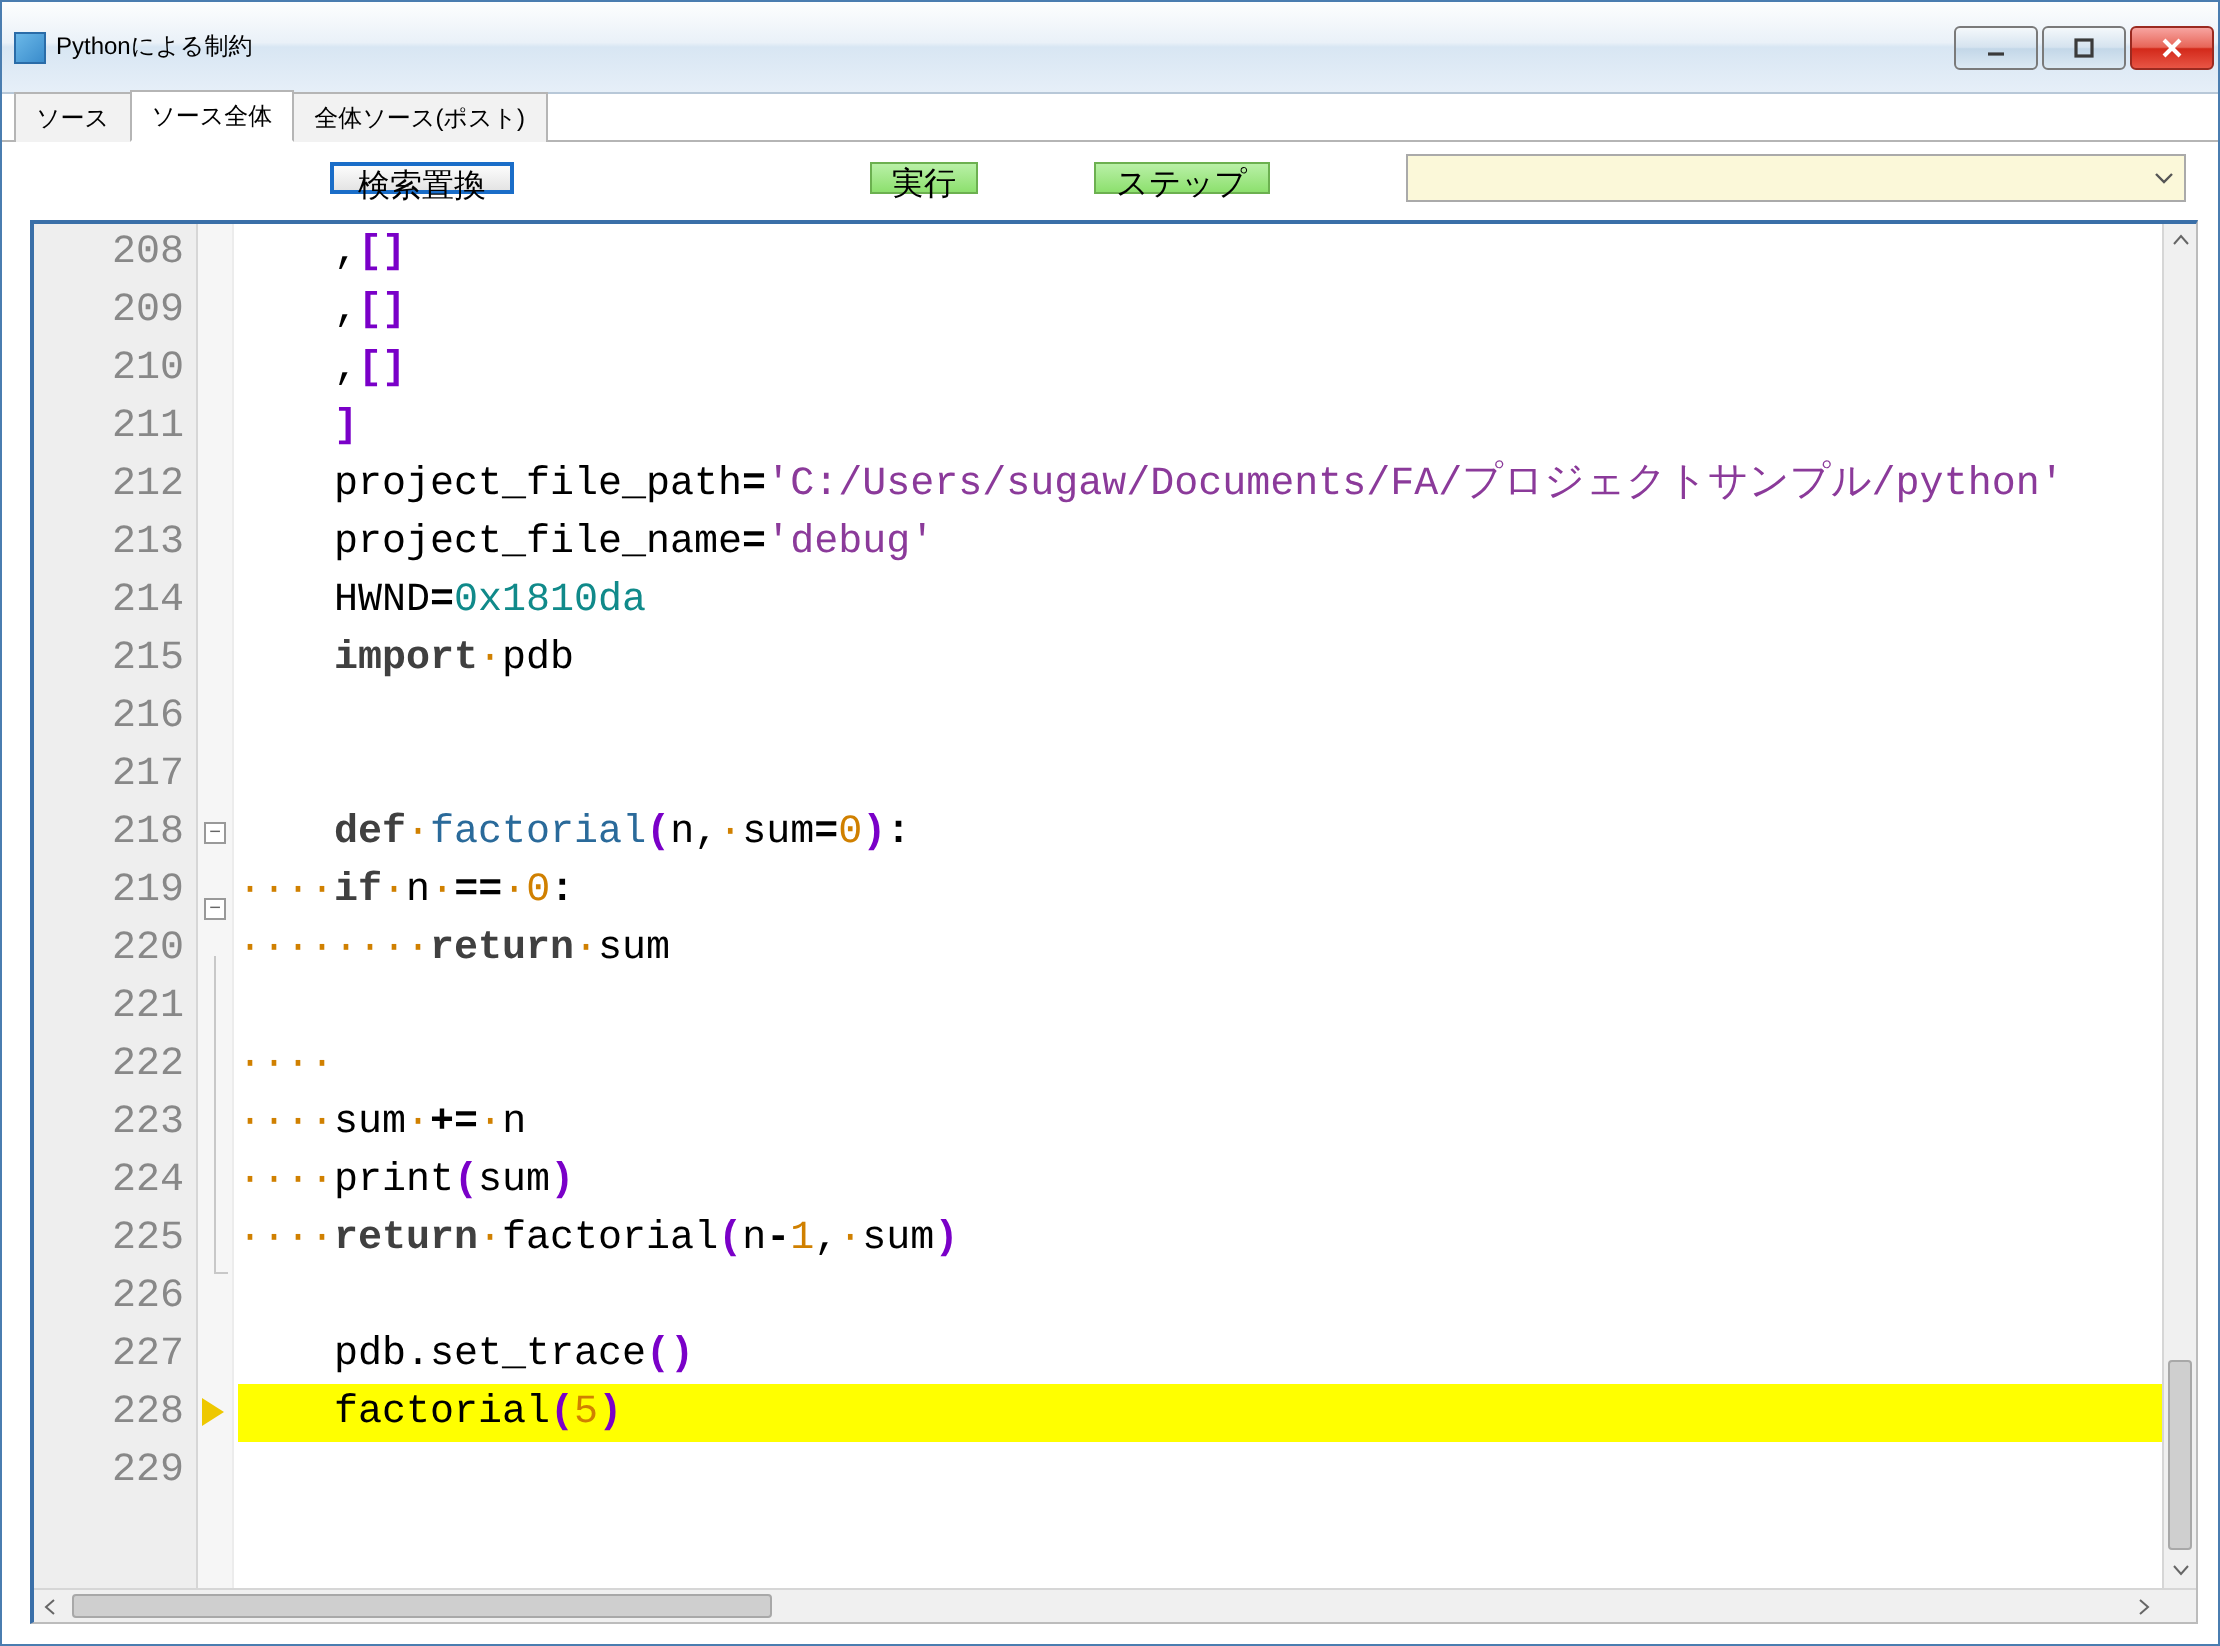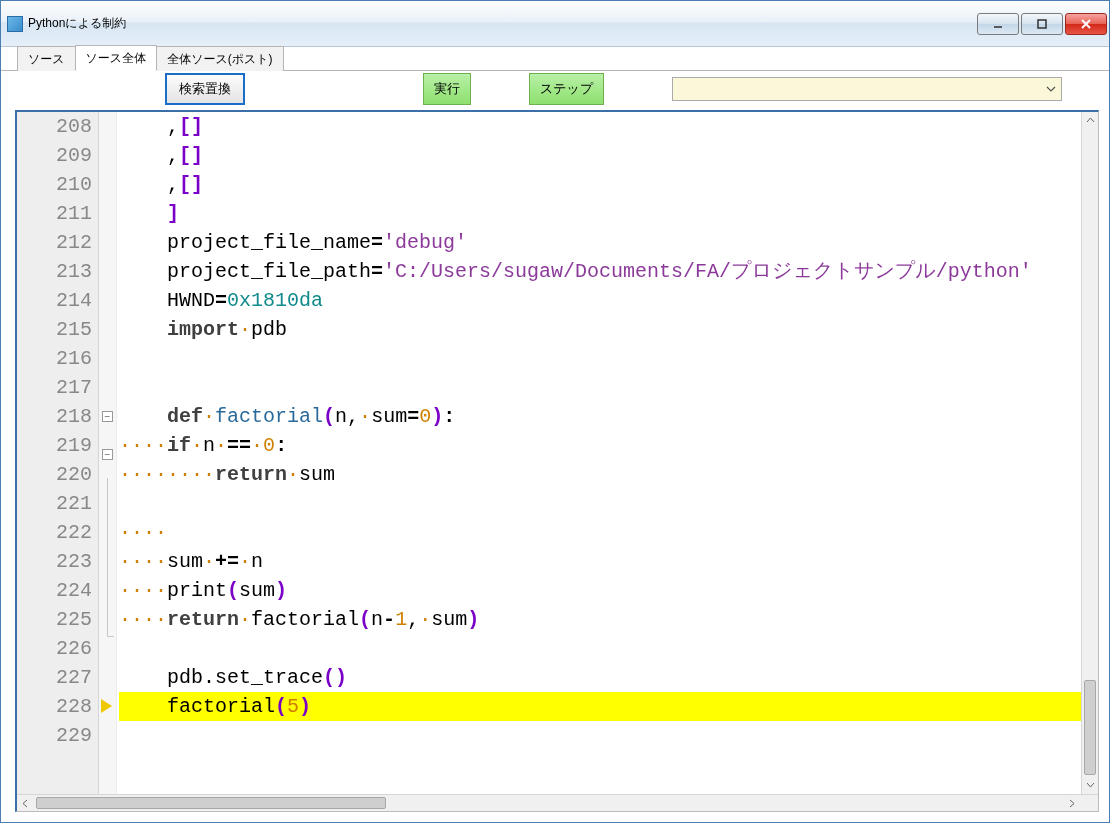"ソース" .tabstrip { padding-left: 16px -> 6px }
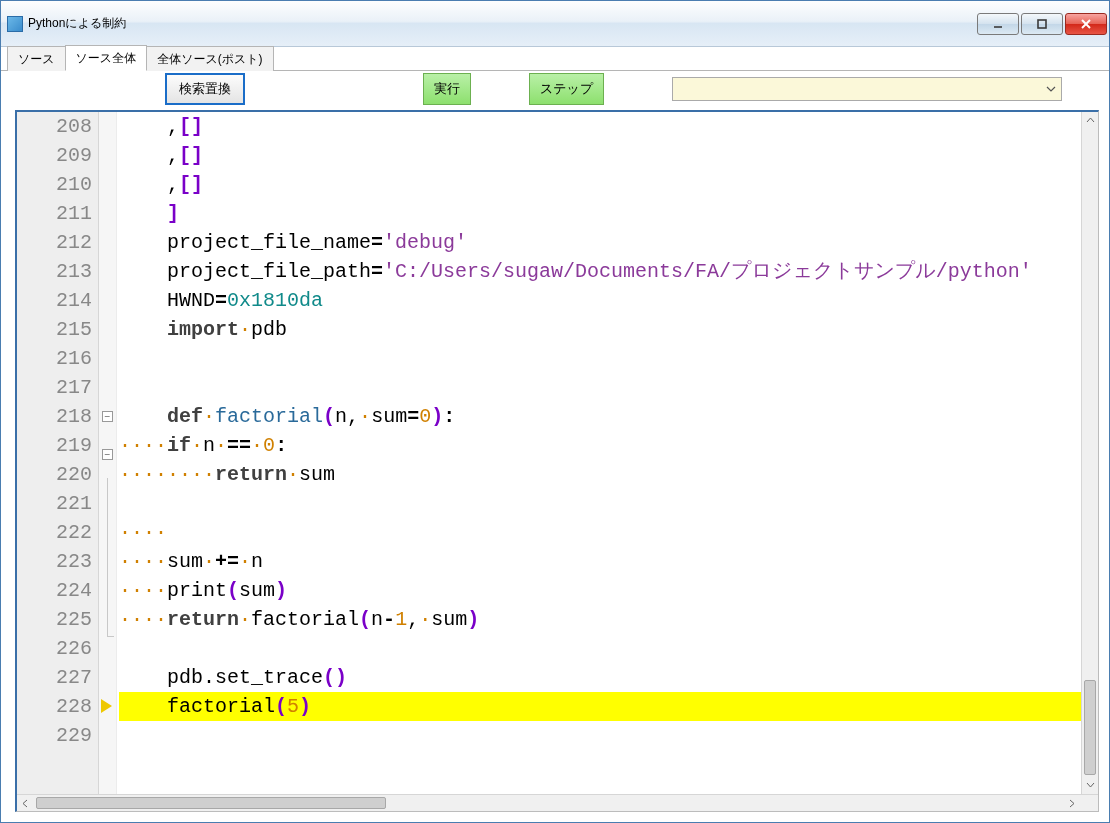"検索置換" .btn { font-size: 13px -> 16px; height: 32px -> 16px }
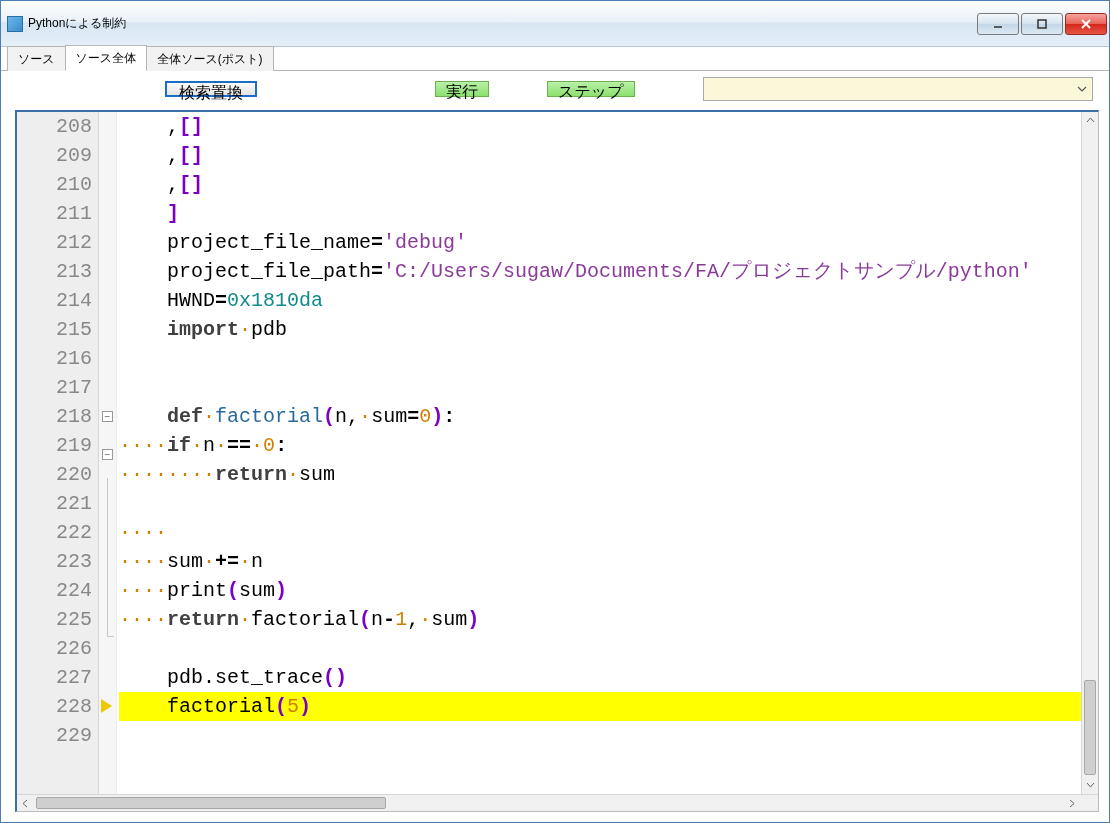"project_file_name='debug'" div.line { order: before "project_file_path='C:/Users/sugaw/Docume" -> after "project_file_path='C:/Users/sugaw/Docume" }
